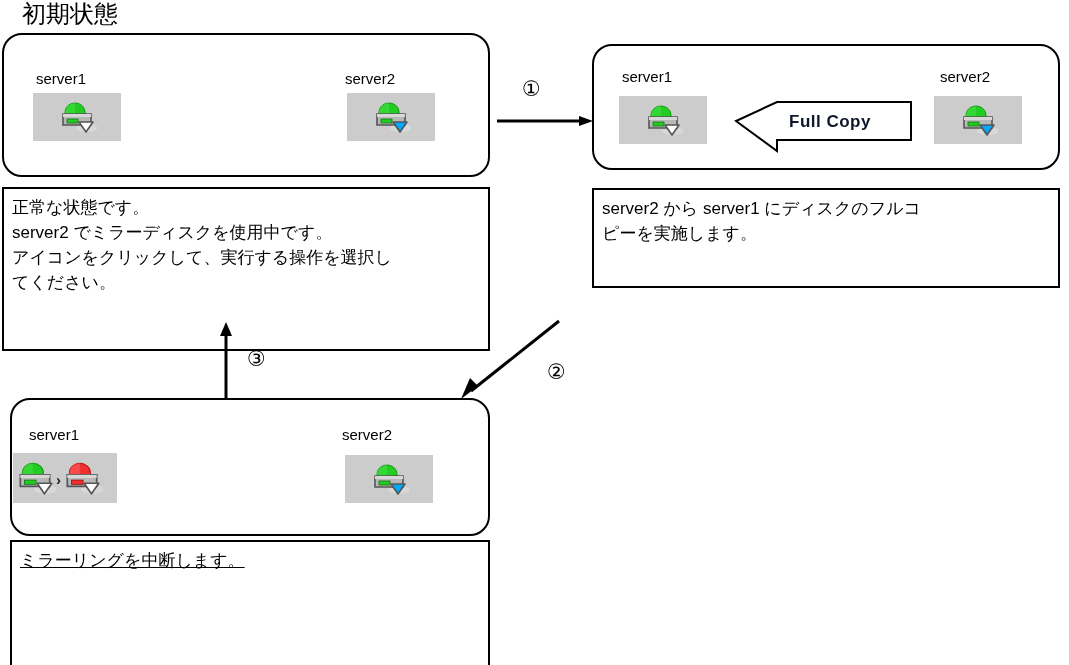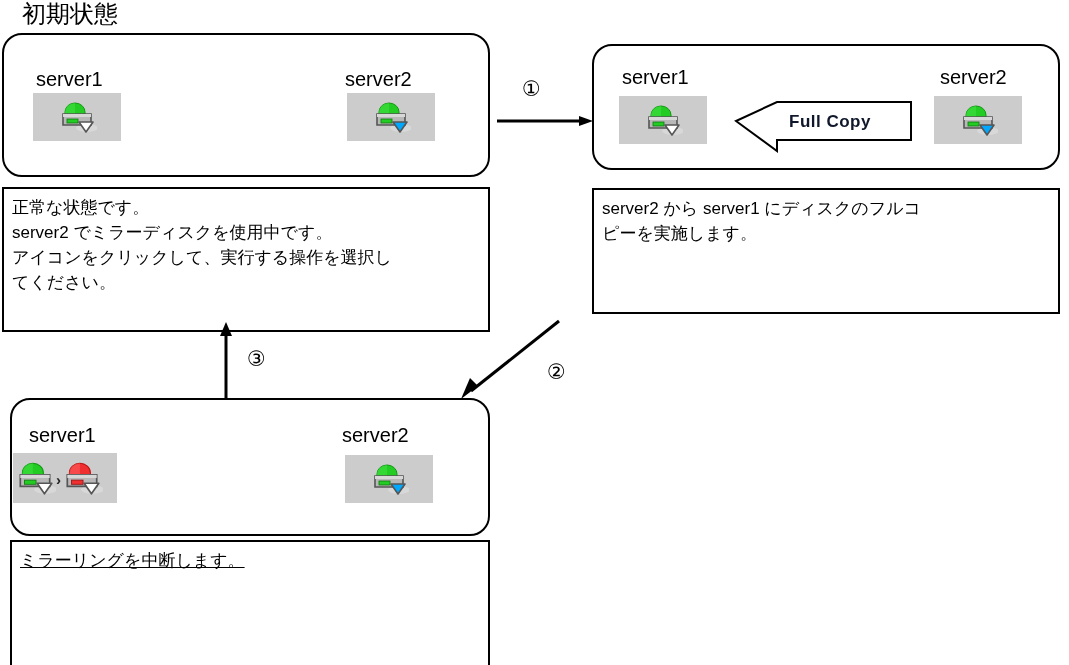"server1" .nodelabel { font-size: 20px -> 15px }
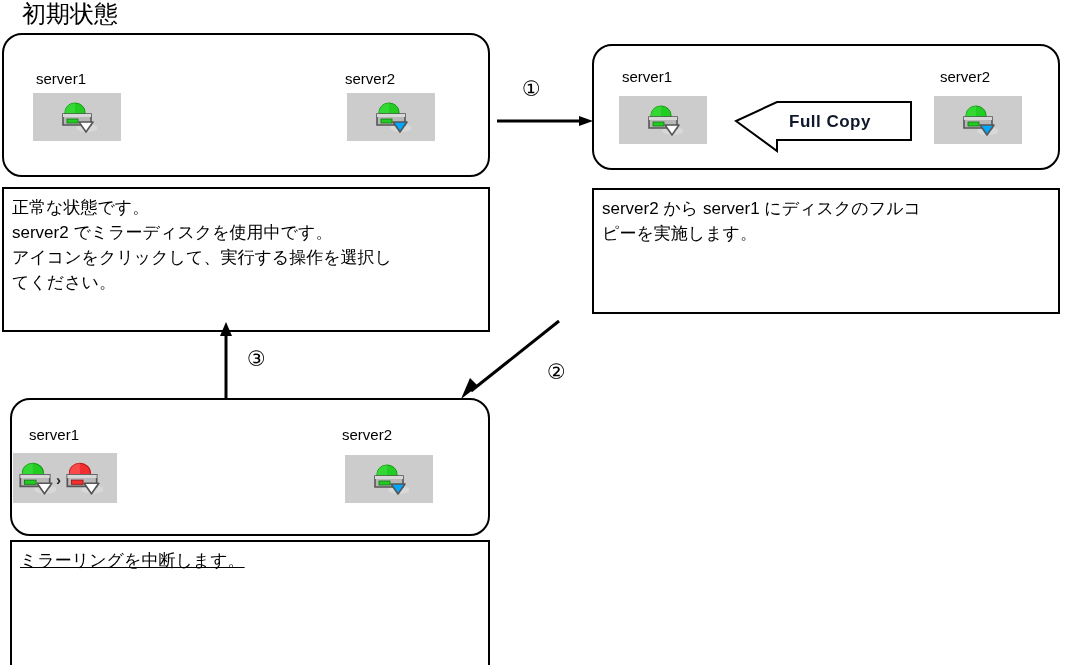"正常な状態です。" div.descbox { height: 145px -> 164px }
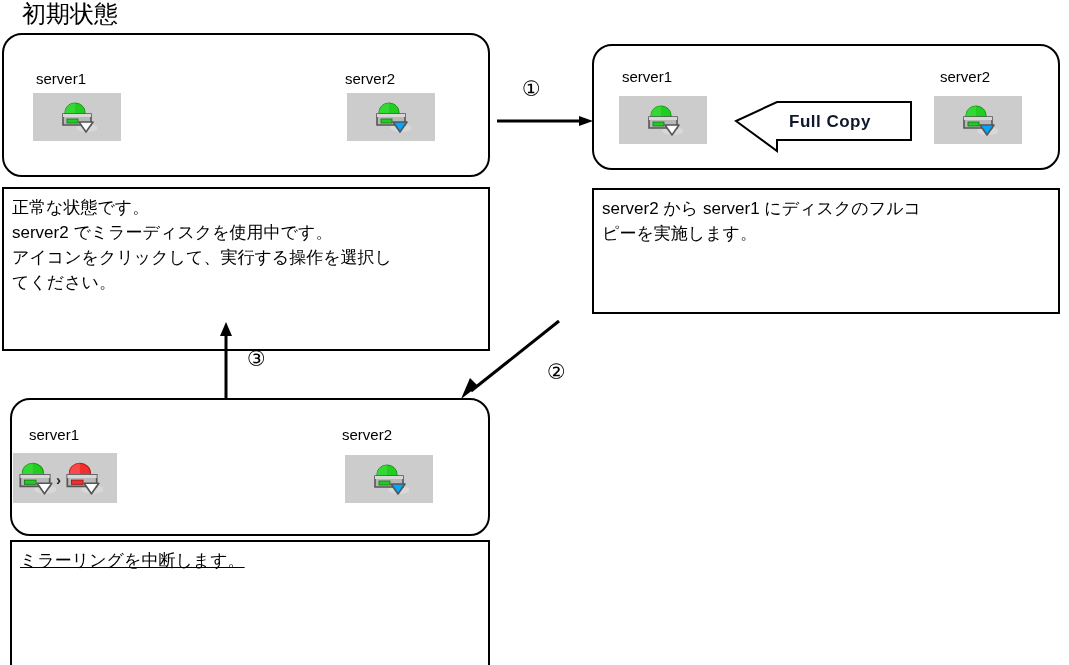"server2 から server1 にディスクのフルコ" div.descbox { height: 126px -> 100px }
